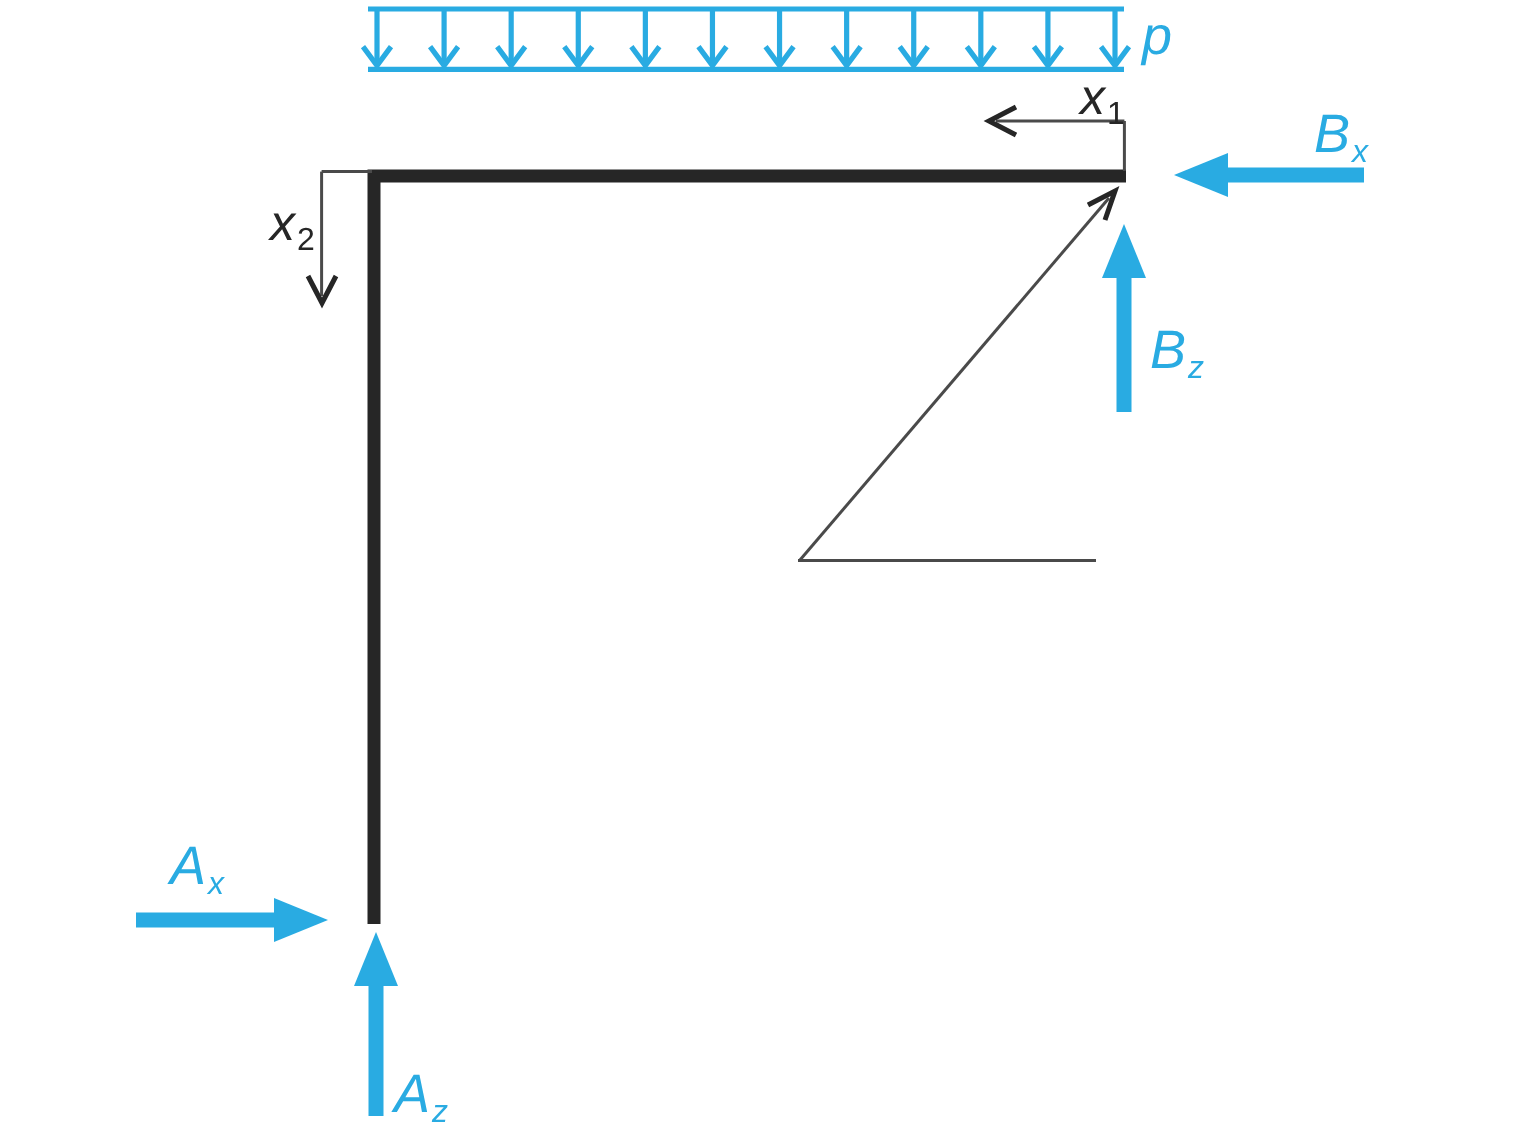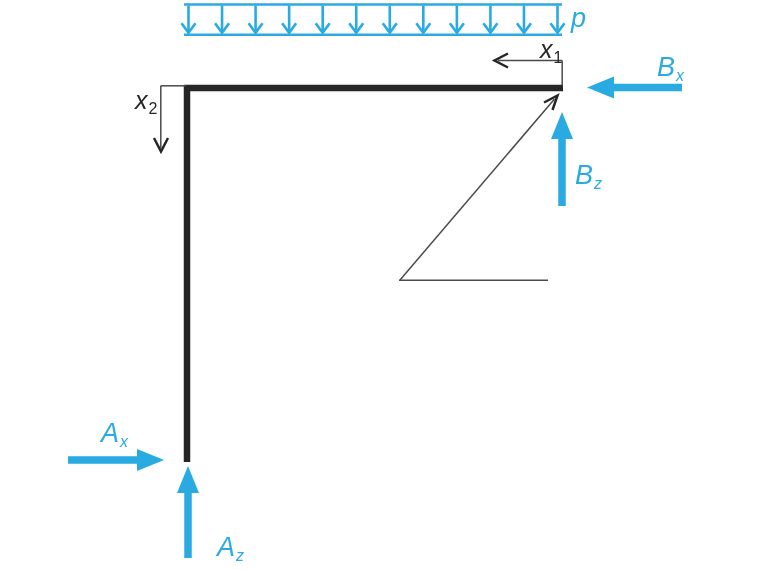"x2" span.lbl { top: 88px -> 100px }
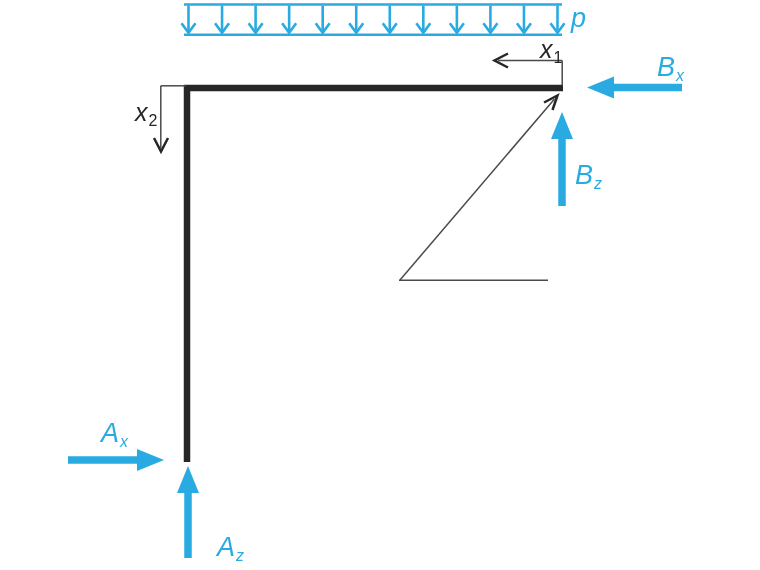"Ax" span.lbl { left: 101px -> 85px }
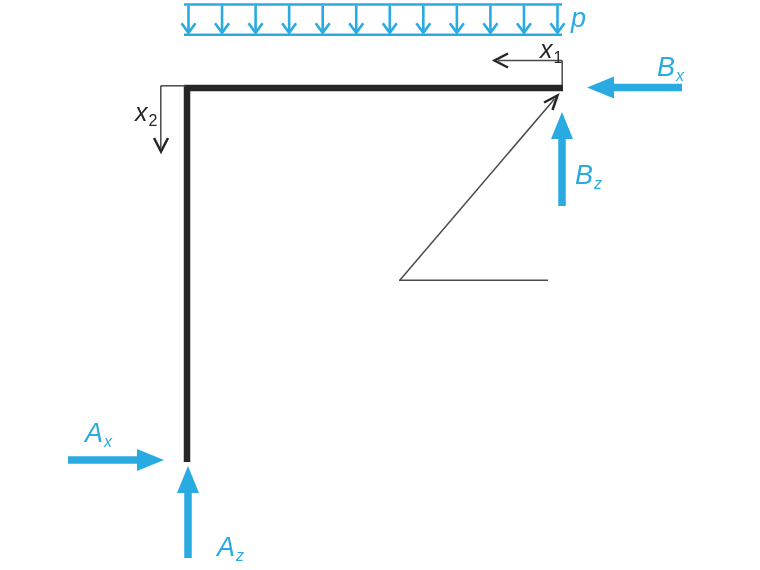"Az" span.lbl { margin-left: 20px -> none }
